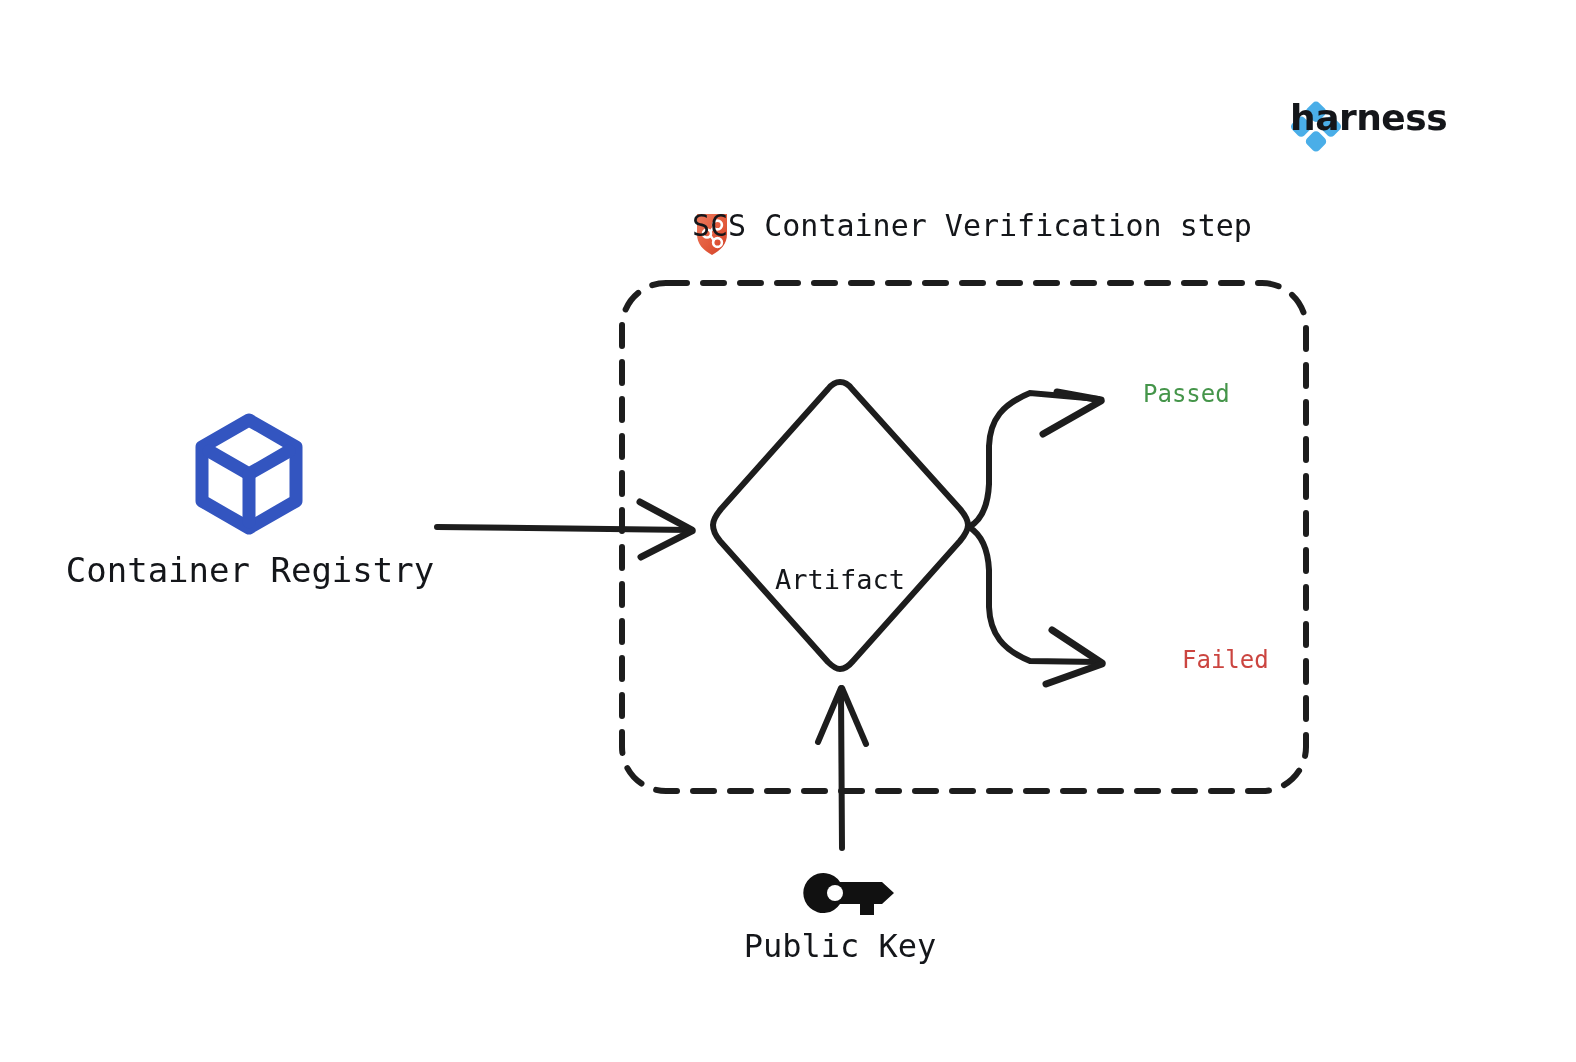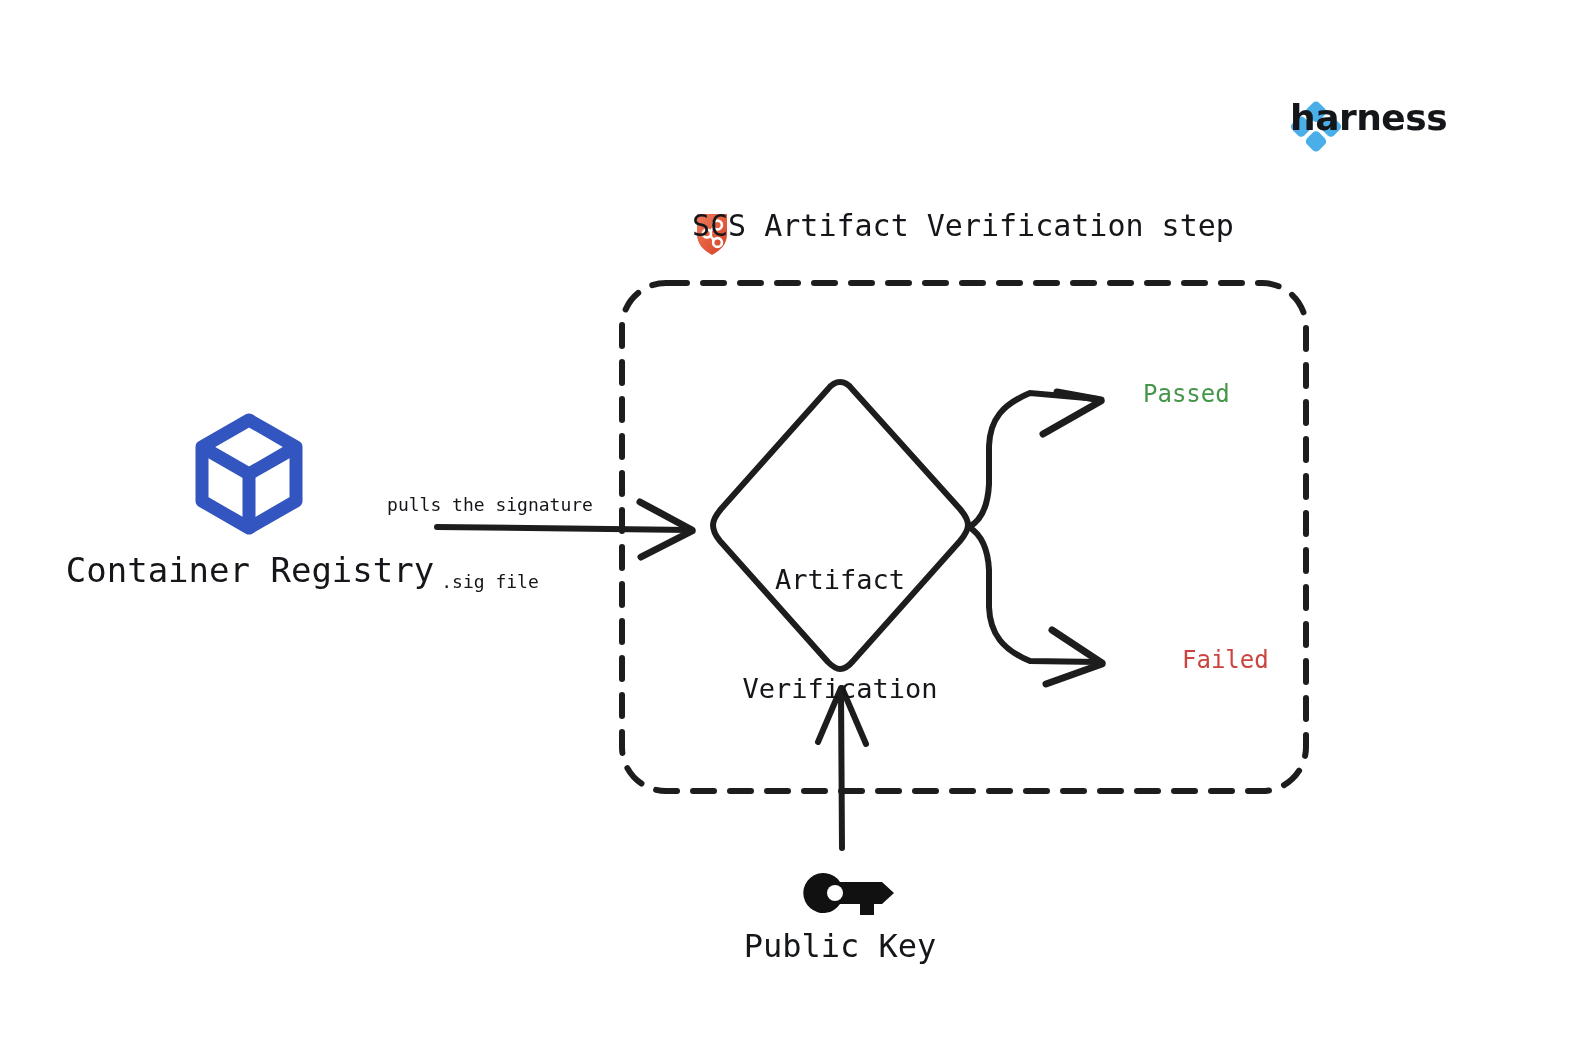"SCS Artifact Verification step" span.step-title-text { text: Artifact -> Container }
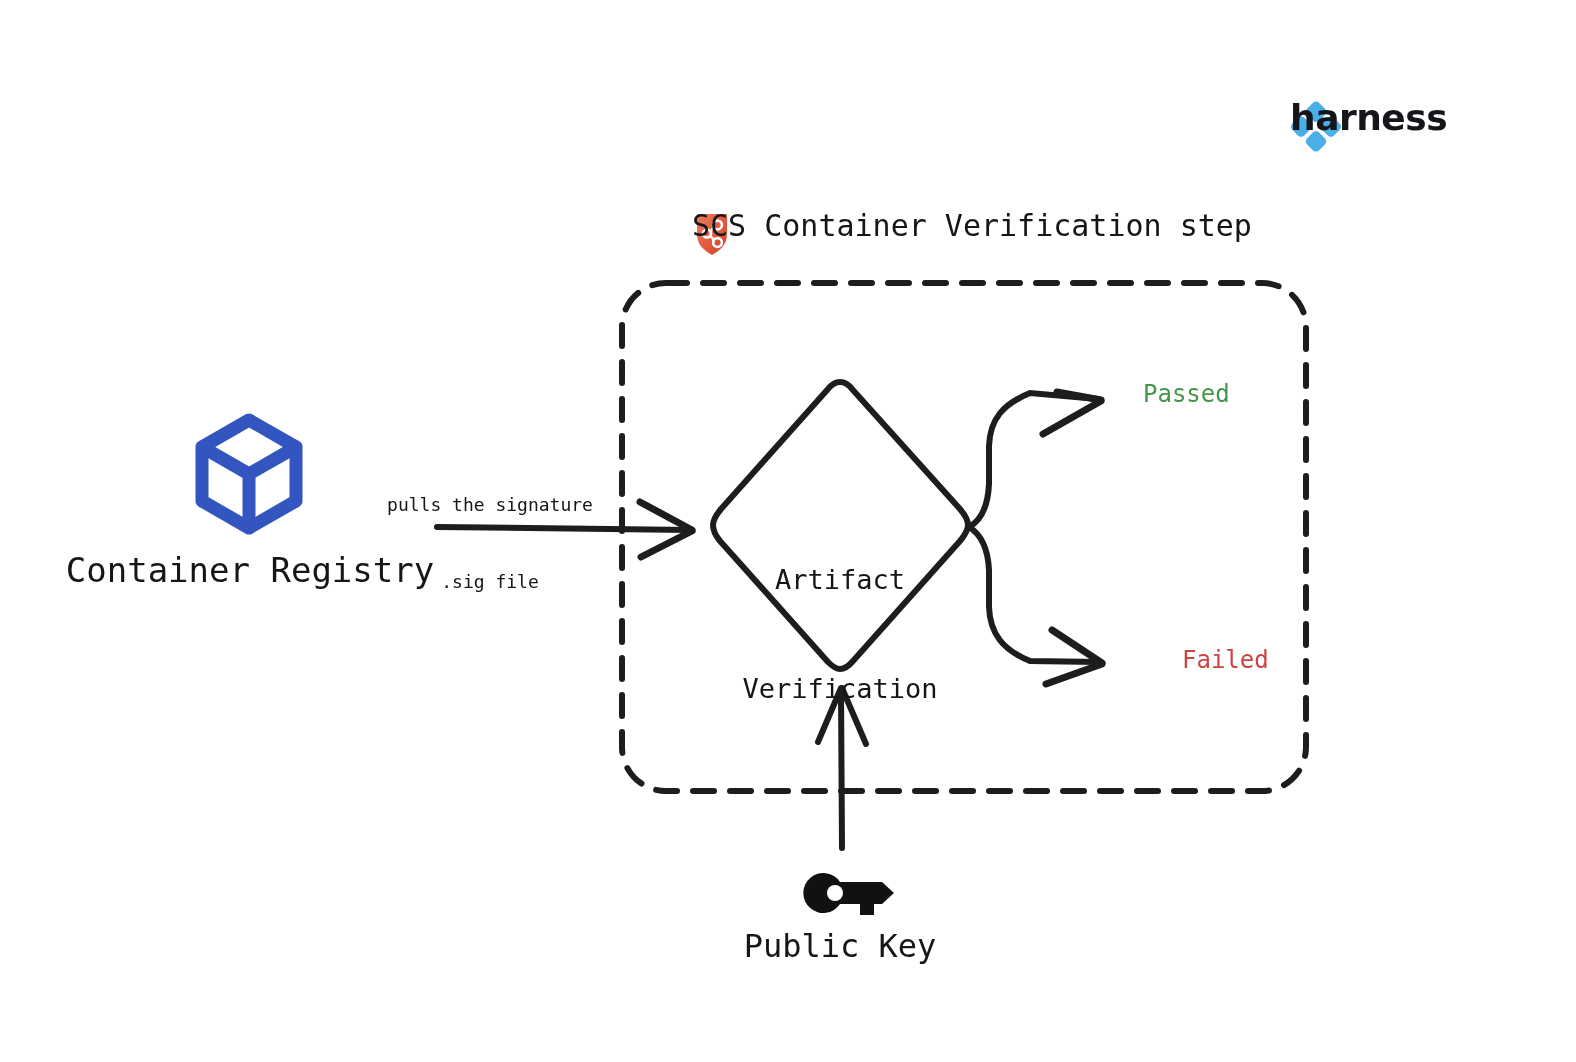"pulls the signature" div.txt { html: <div> <div>pulls the signature</div> <div>.sig file</div> </div> -> none }
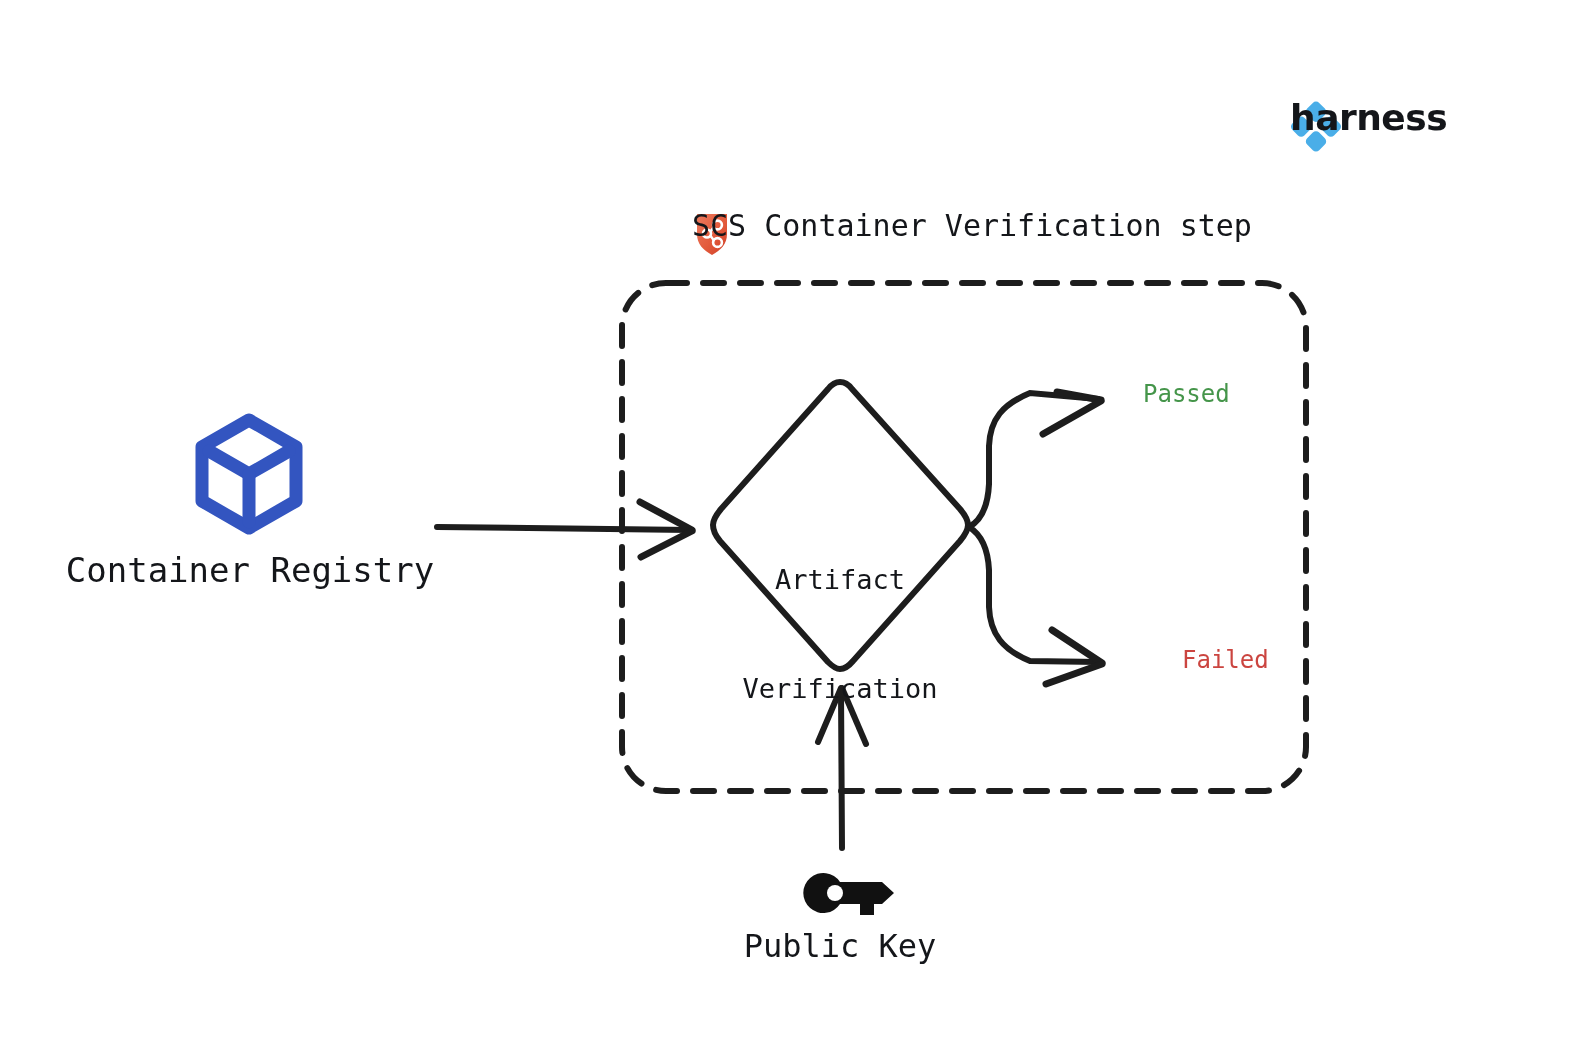"Verification" div { html: <div>Verification</div> -> none }
